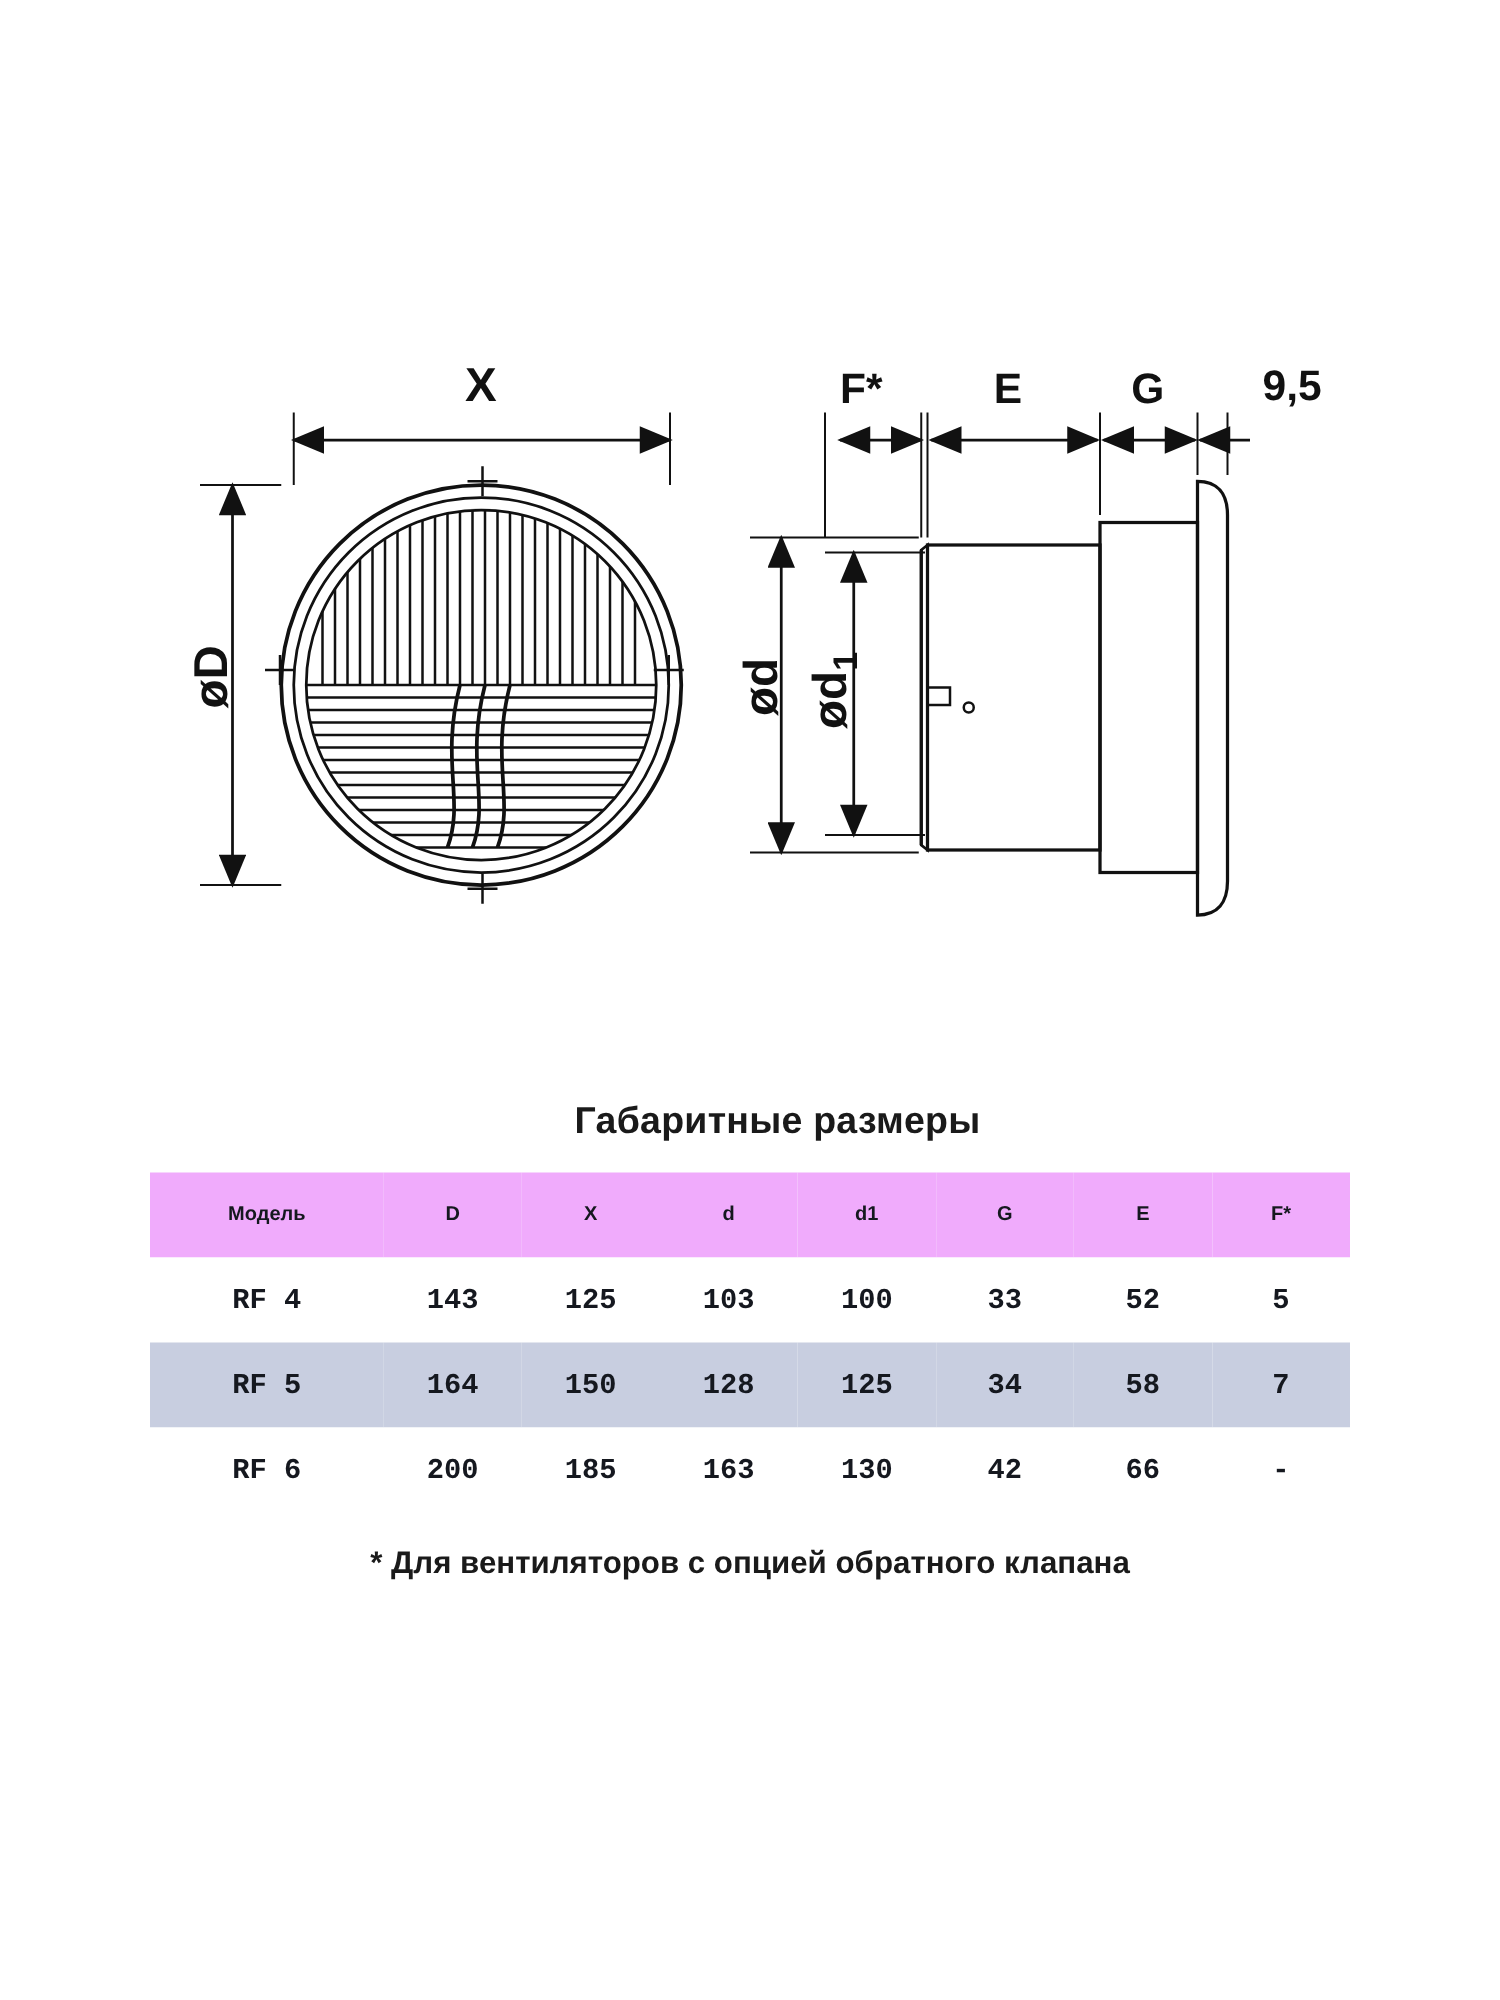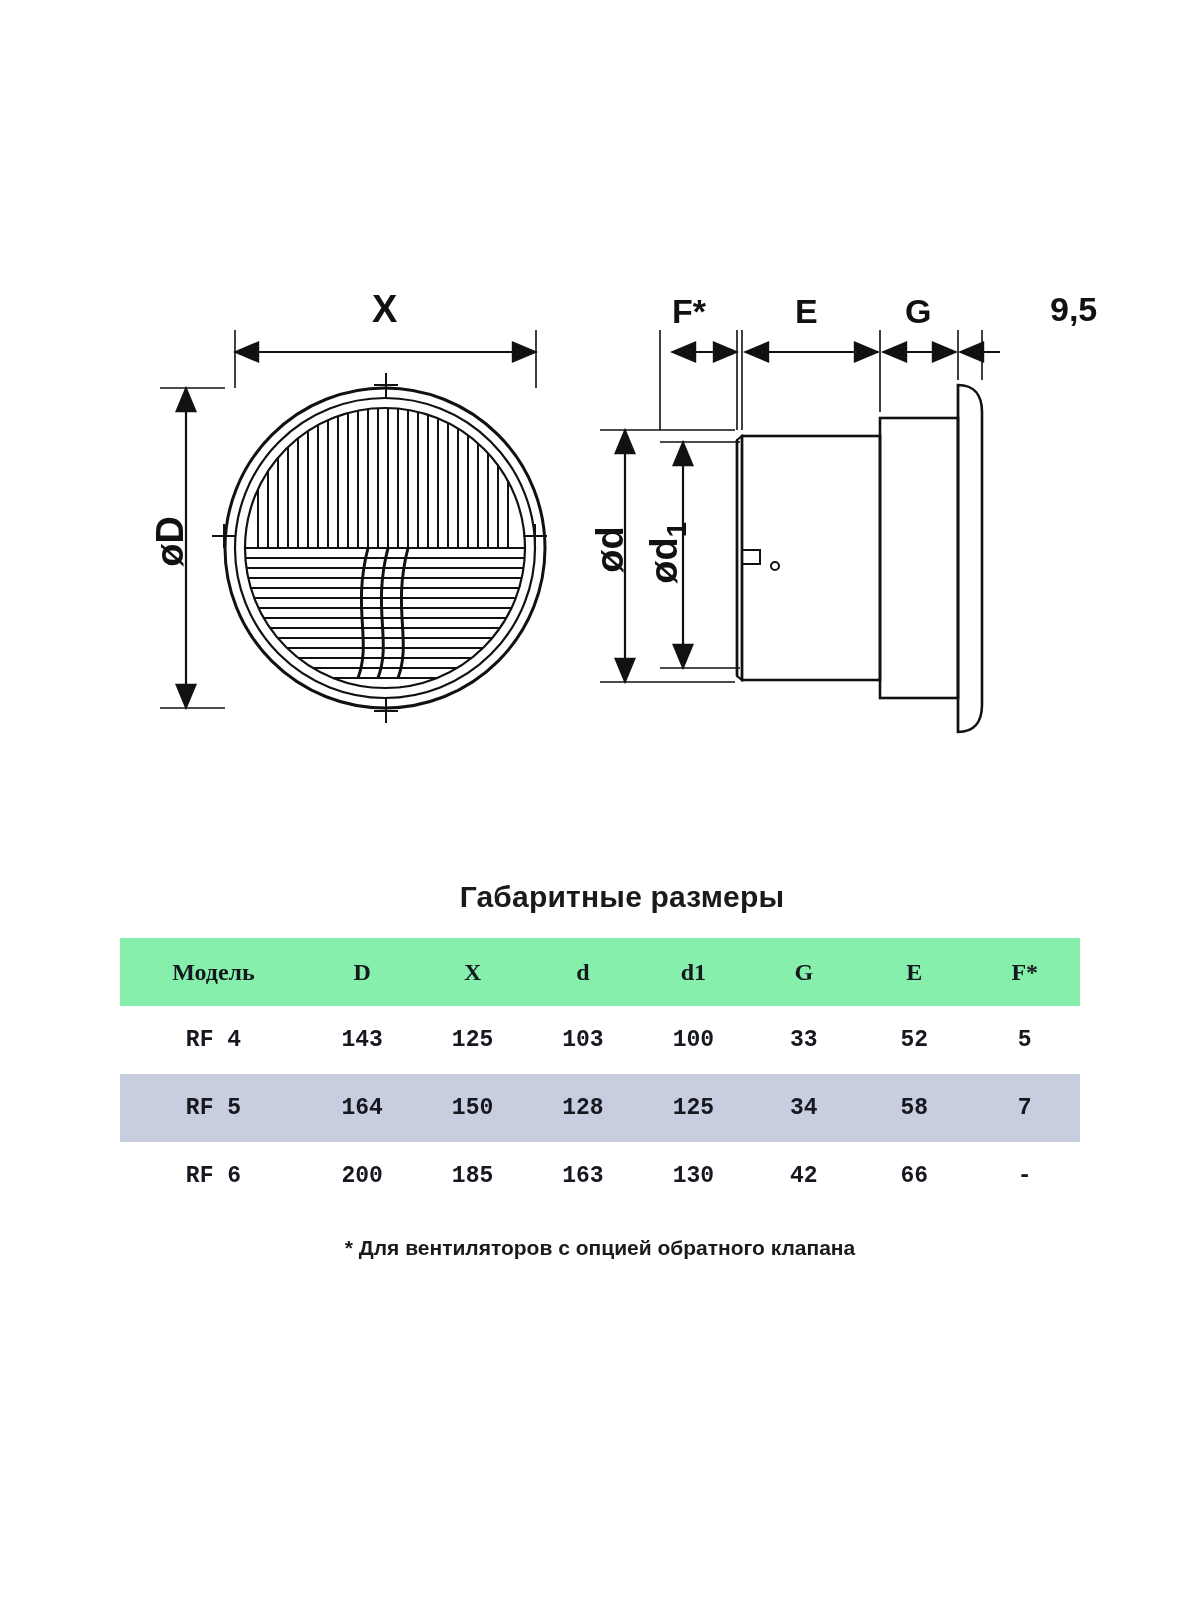"9,5" div.lbl { margin-left: 40px -> none }
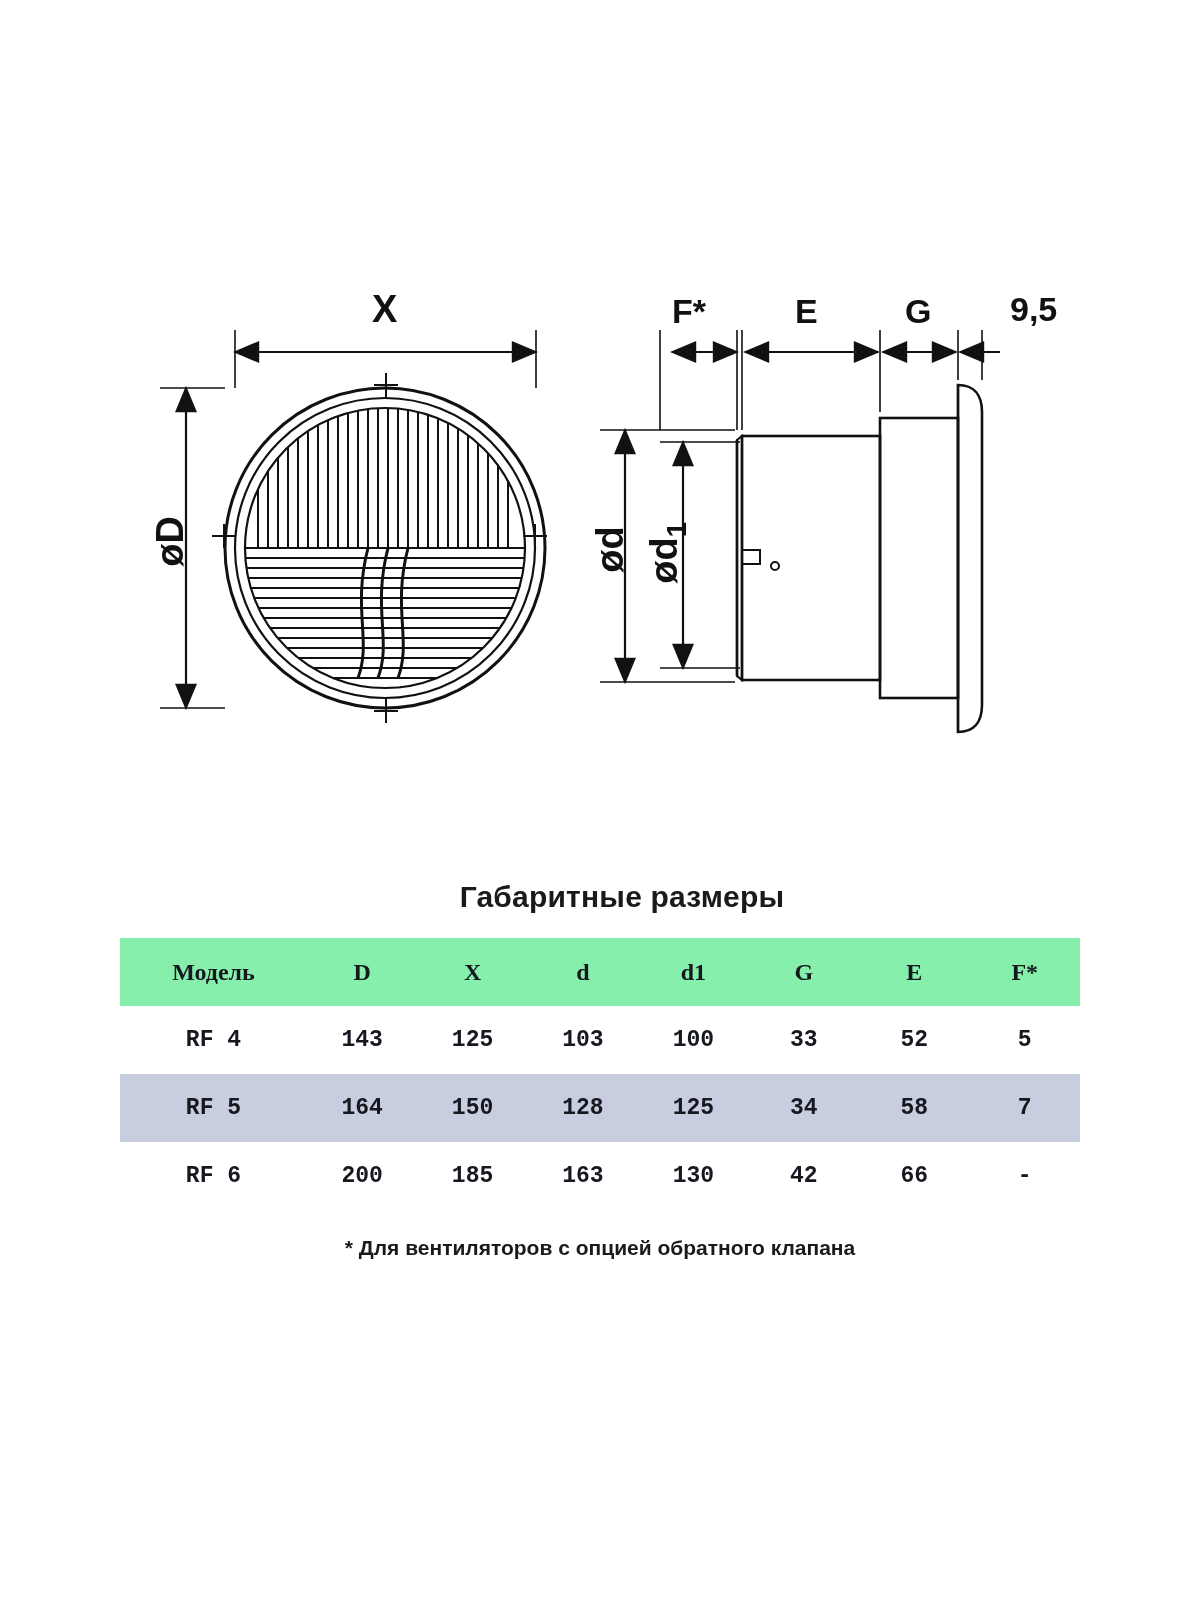"Модель" table.dims th { background: #86efac -> #f0abfc; font-family: Liberation Serif, serif -> none; font-size: 24px -> 16px }
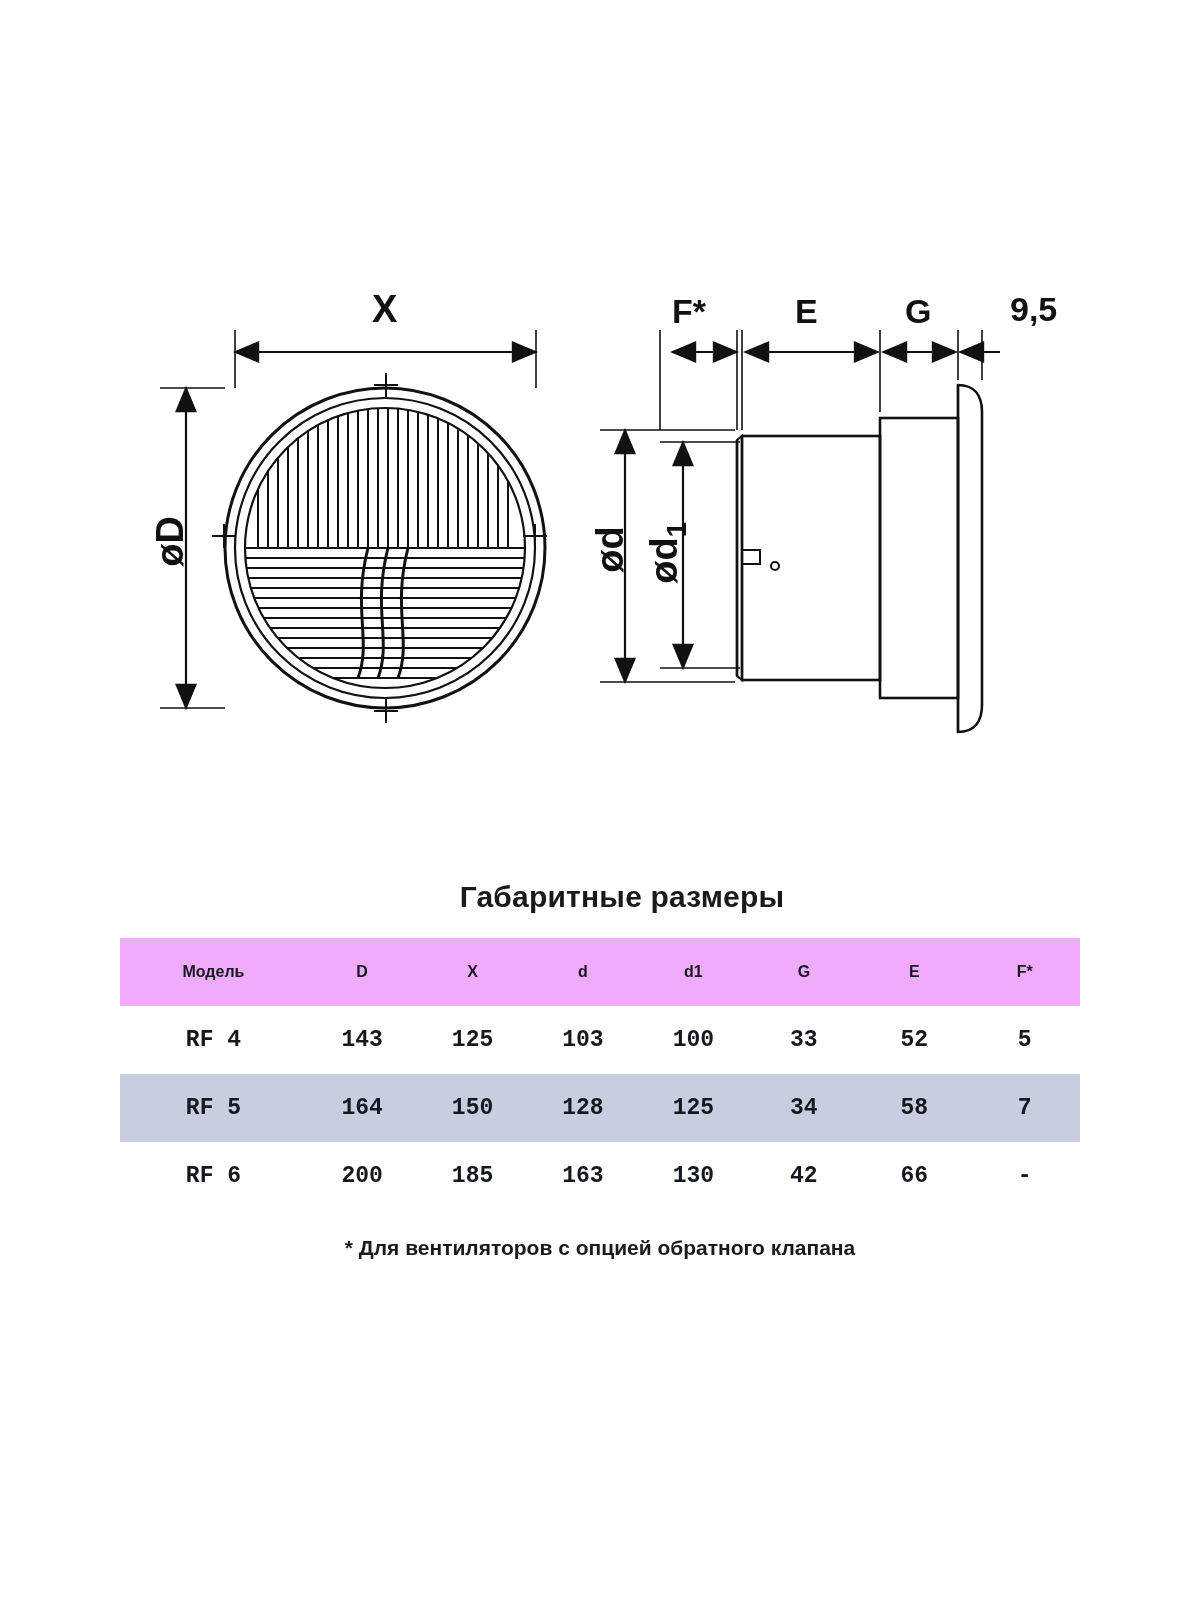"* Для вентиляторов с опцией" .footnote { font-size: 21px -> 25px }
